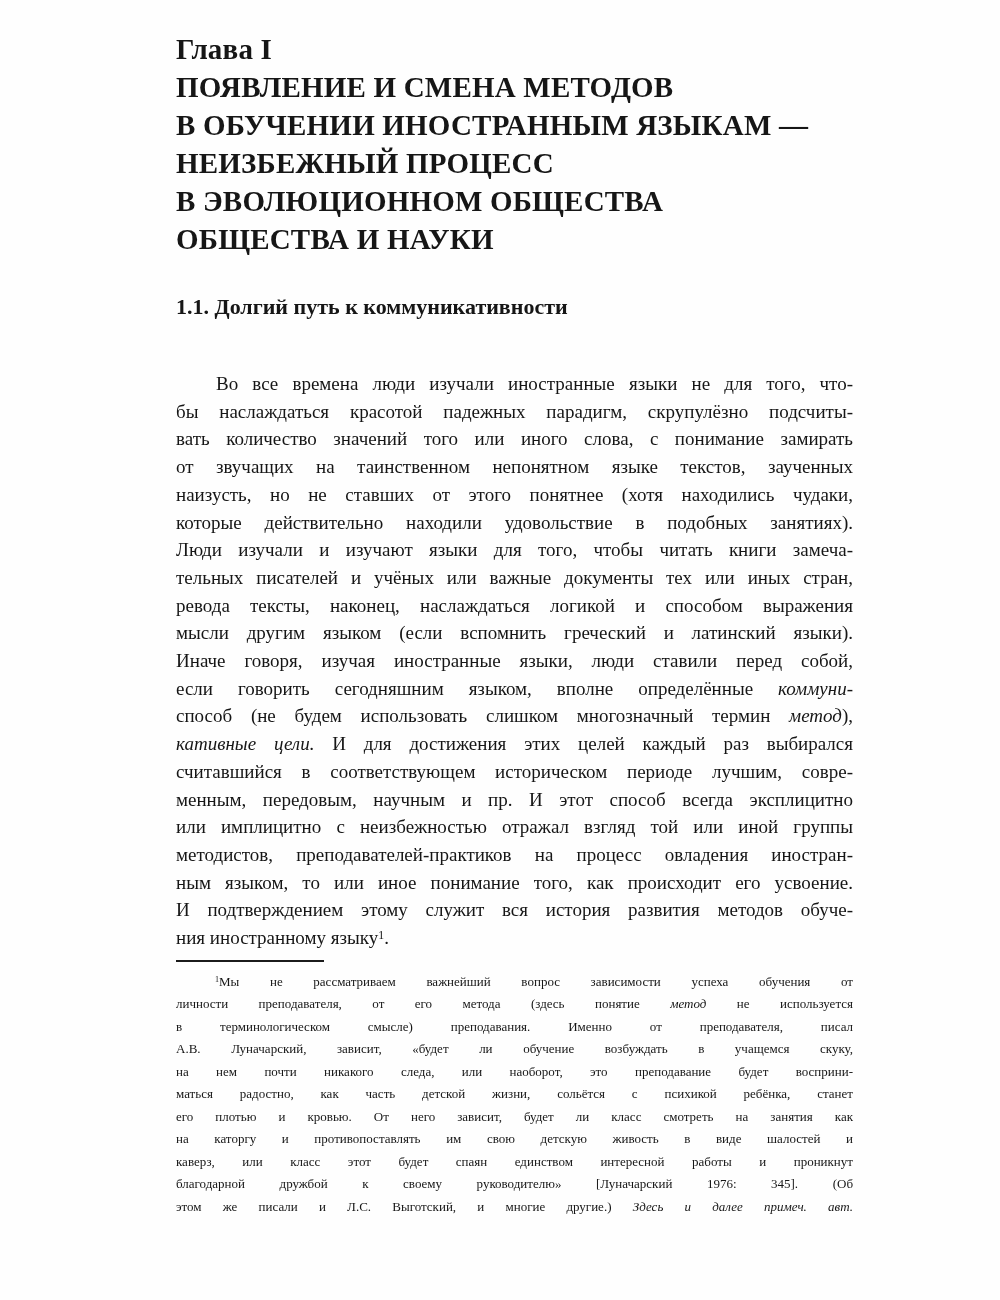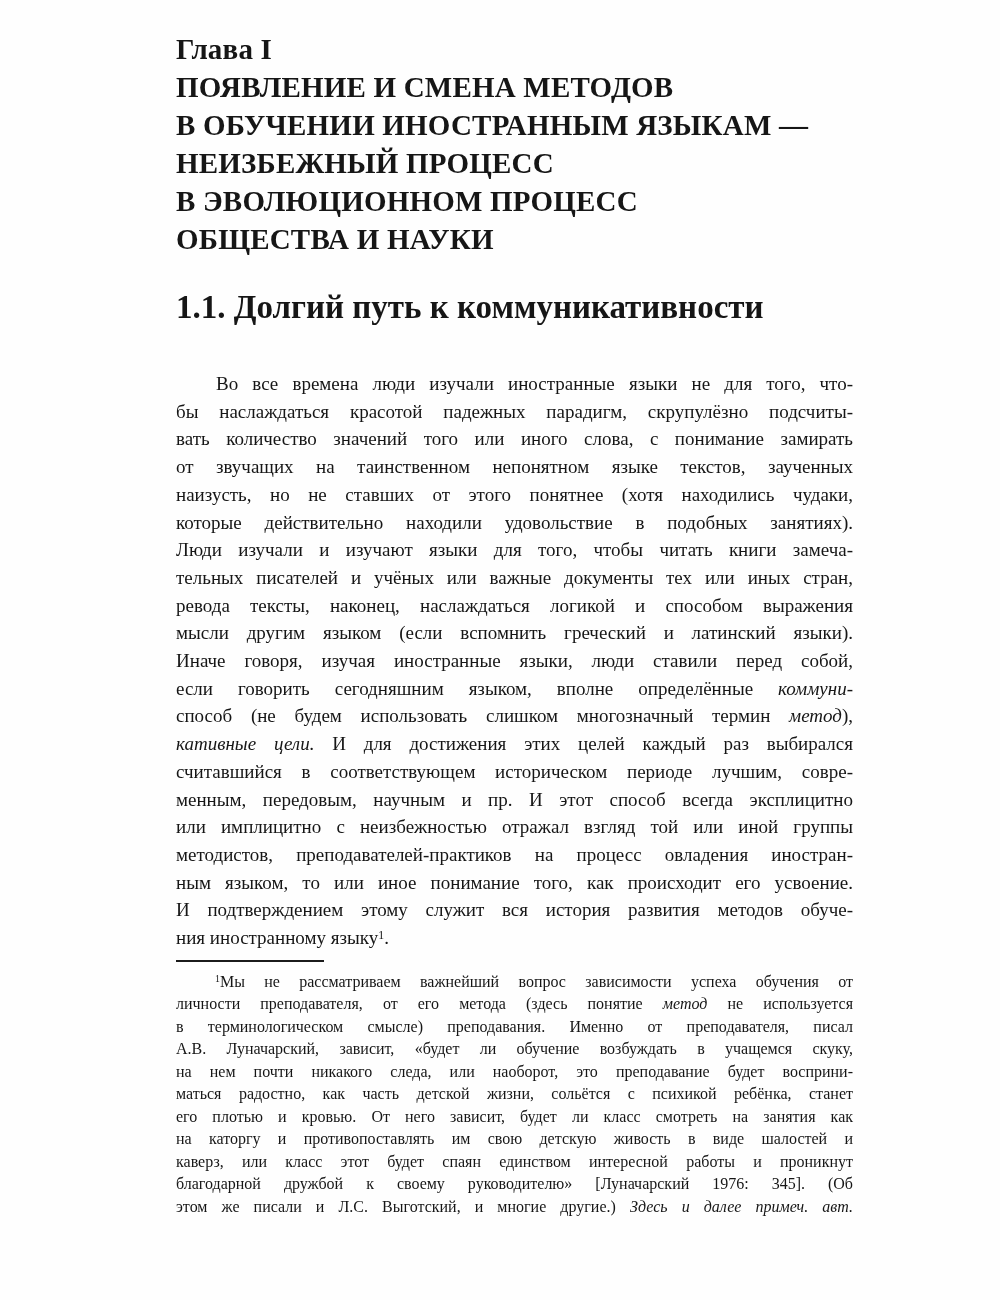"В ЭВОЛЮЦИОННОМ ПРОЦЕСС" span { text: ПРОЦЕСС -> ОБЩЕСТВА }
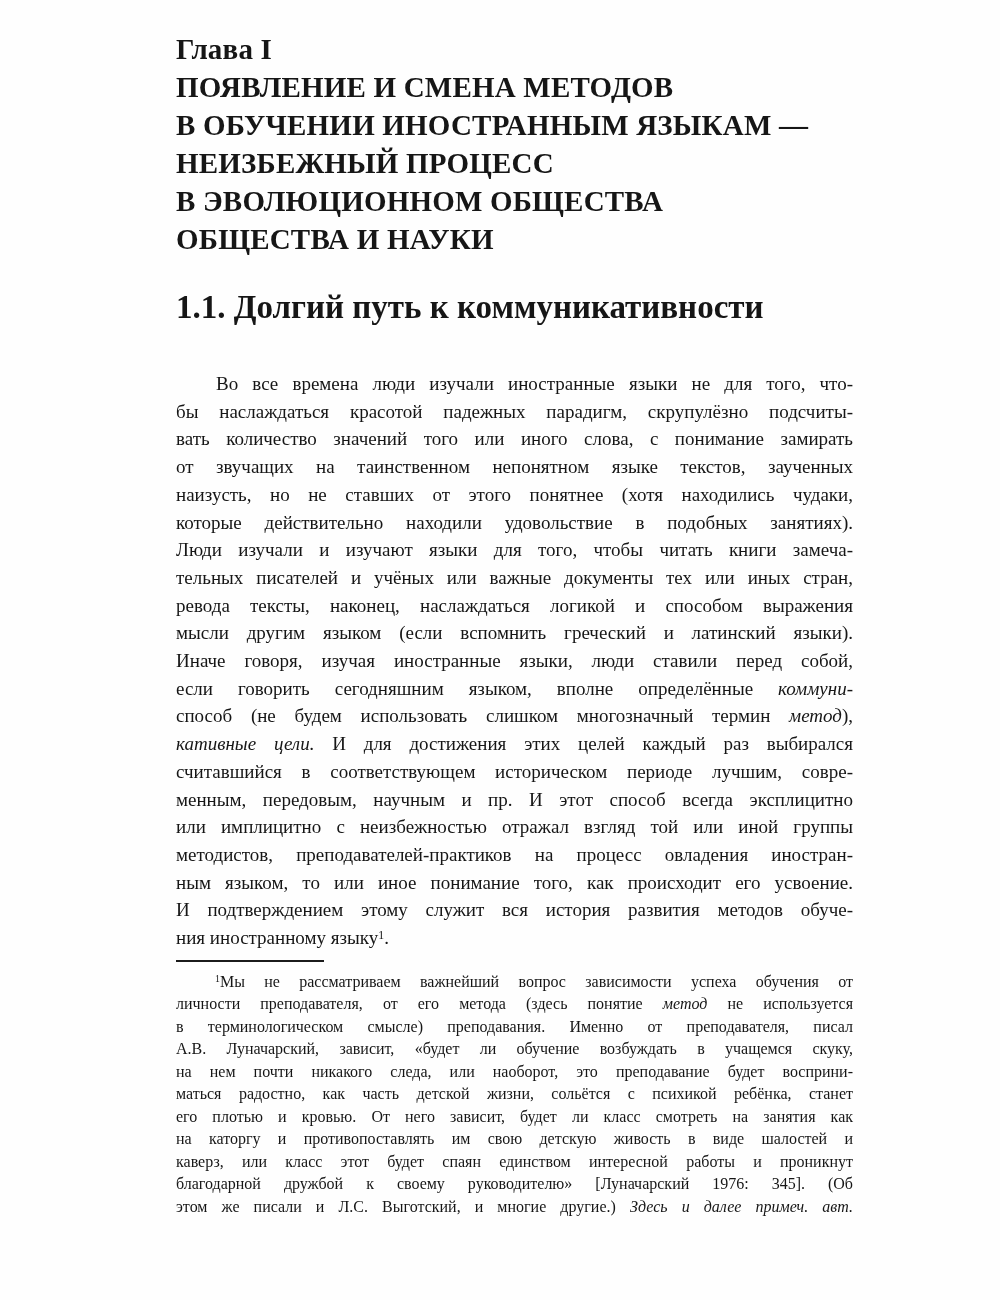"1.1. Долгий путь к коммуникативности" .section-heading { font-size: 33px -> 22px }
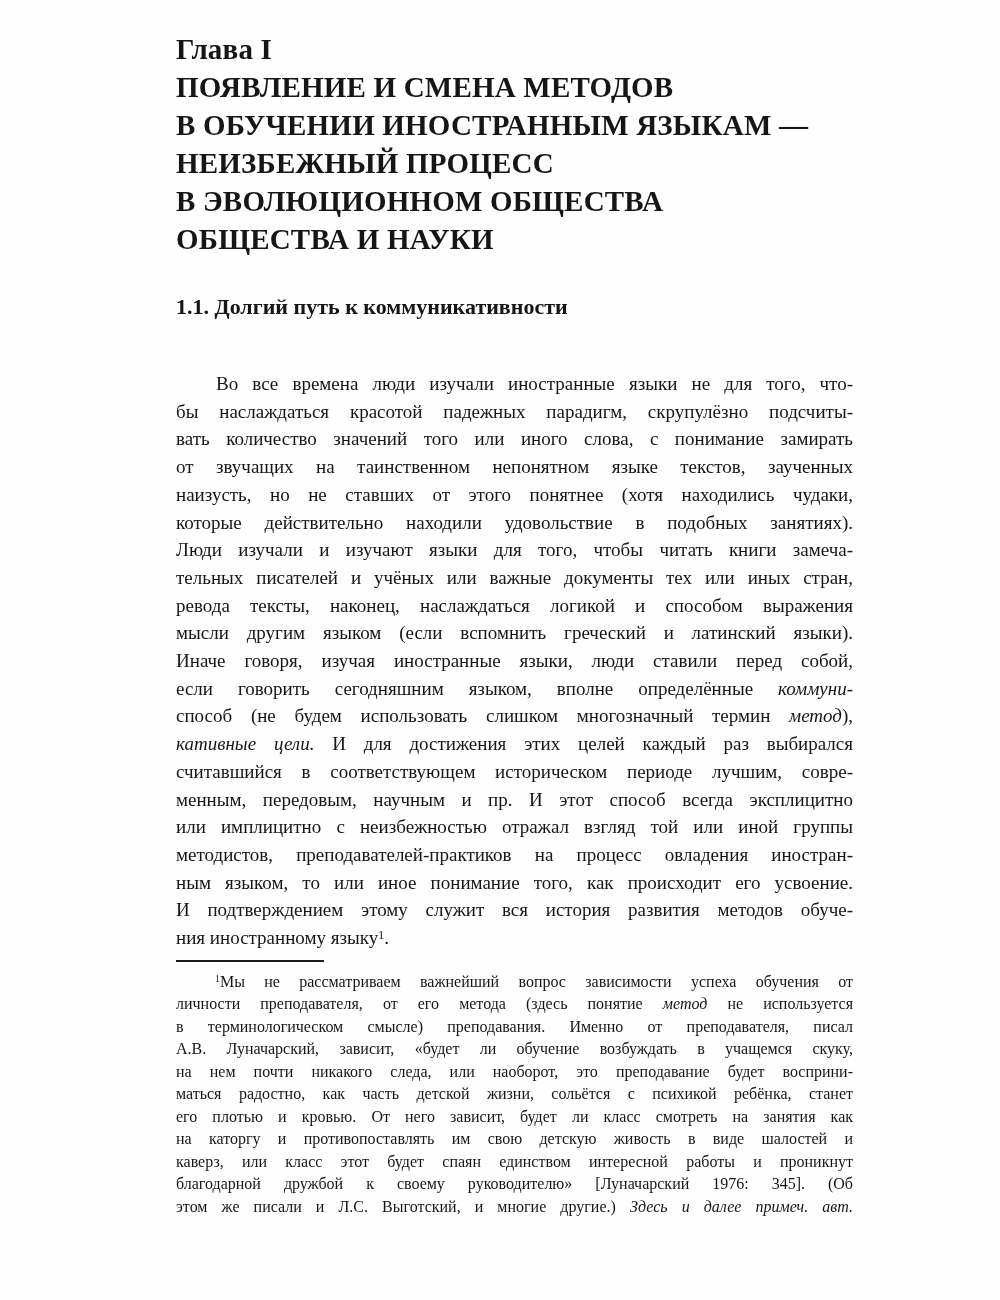"1Мы не рассматриваем важнейший вопрос" .footnote-block { font-size: 16px -> 13px }
